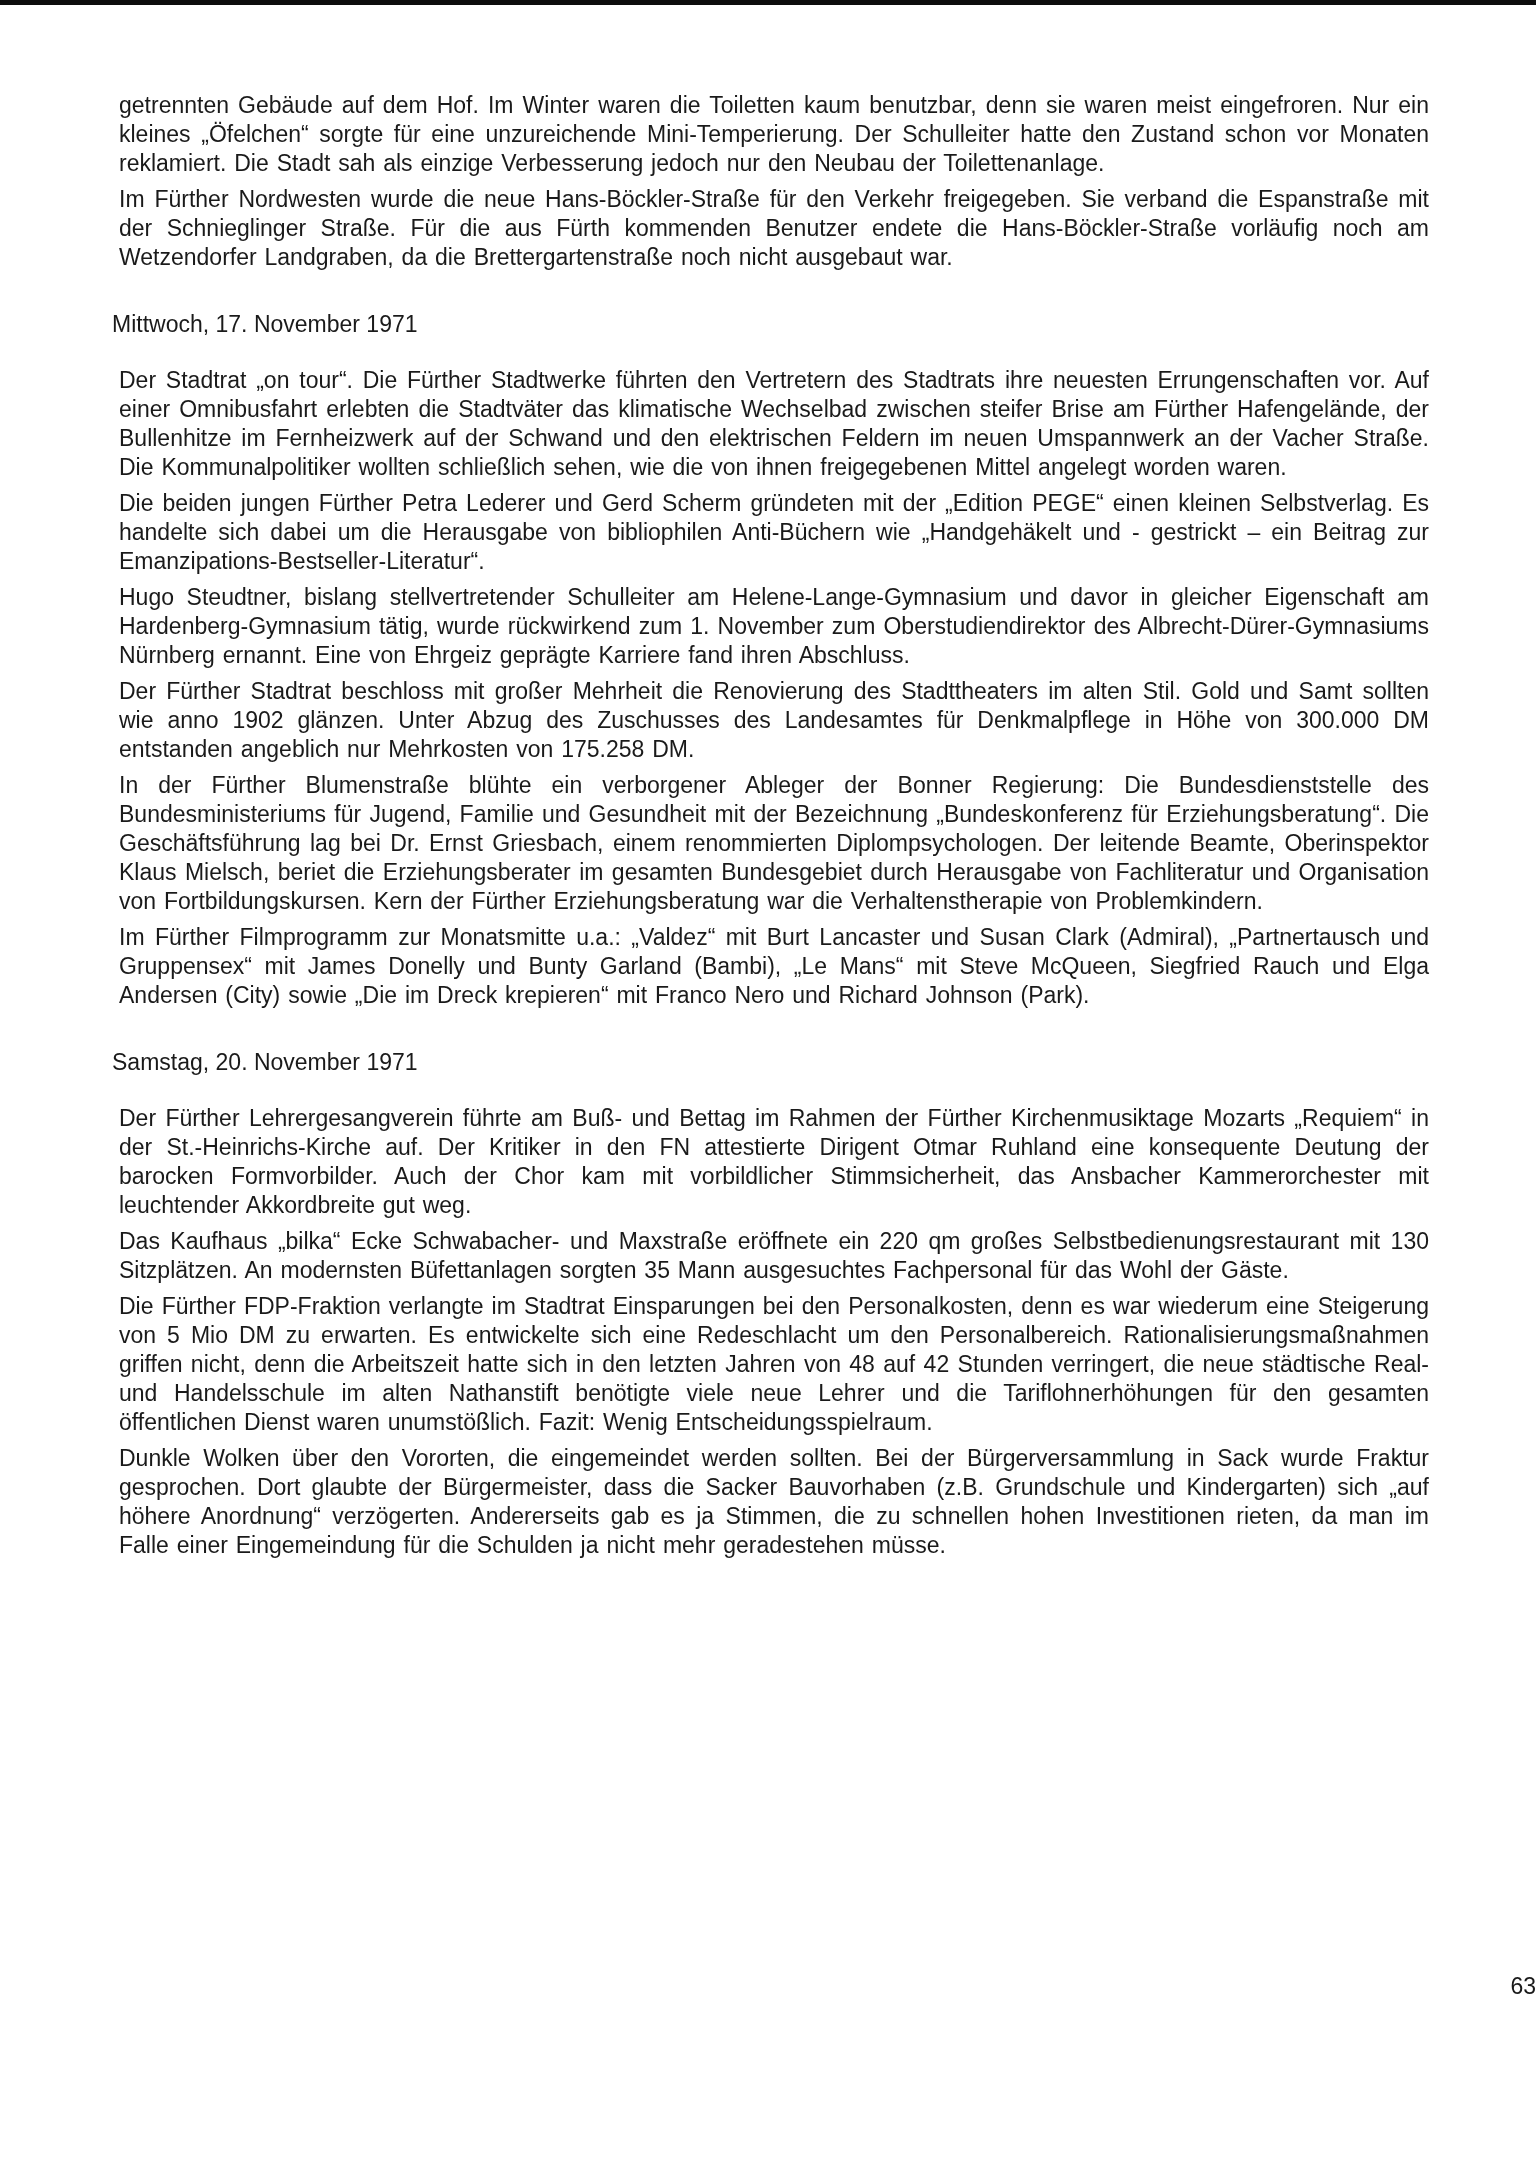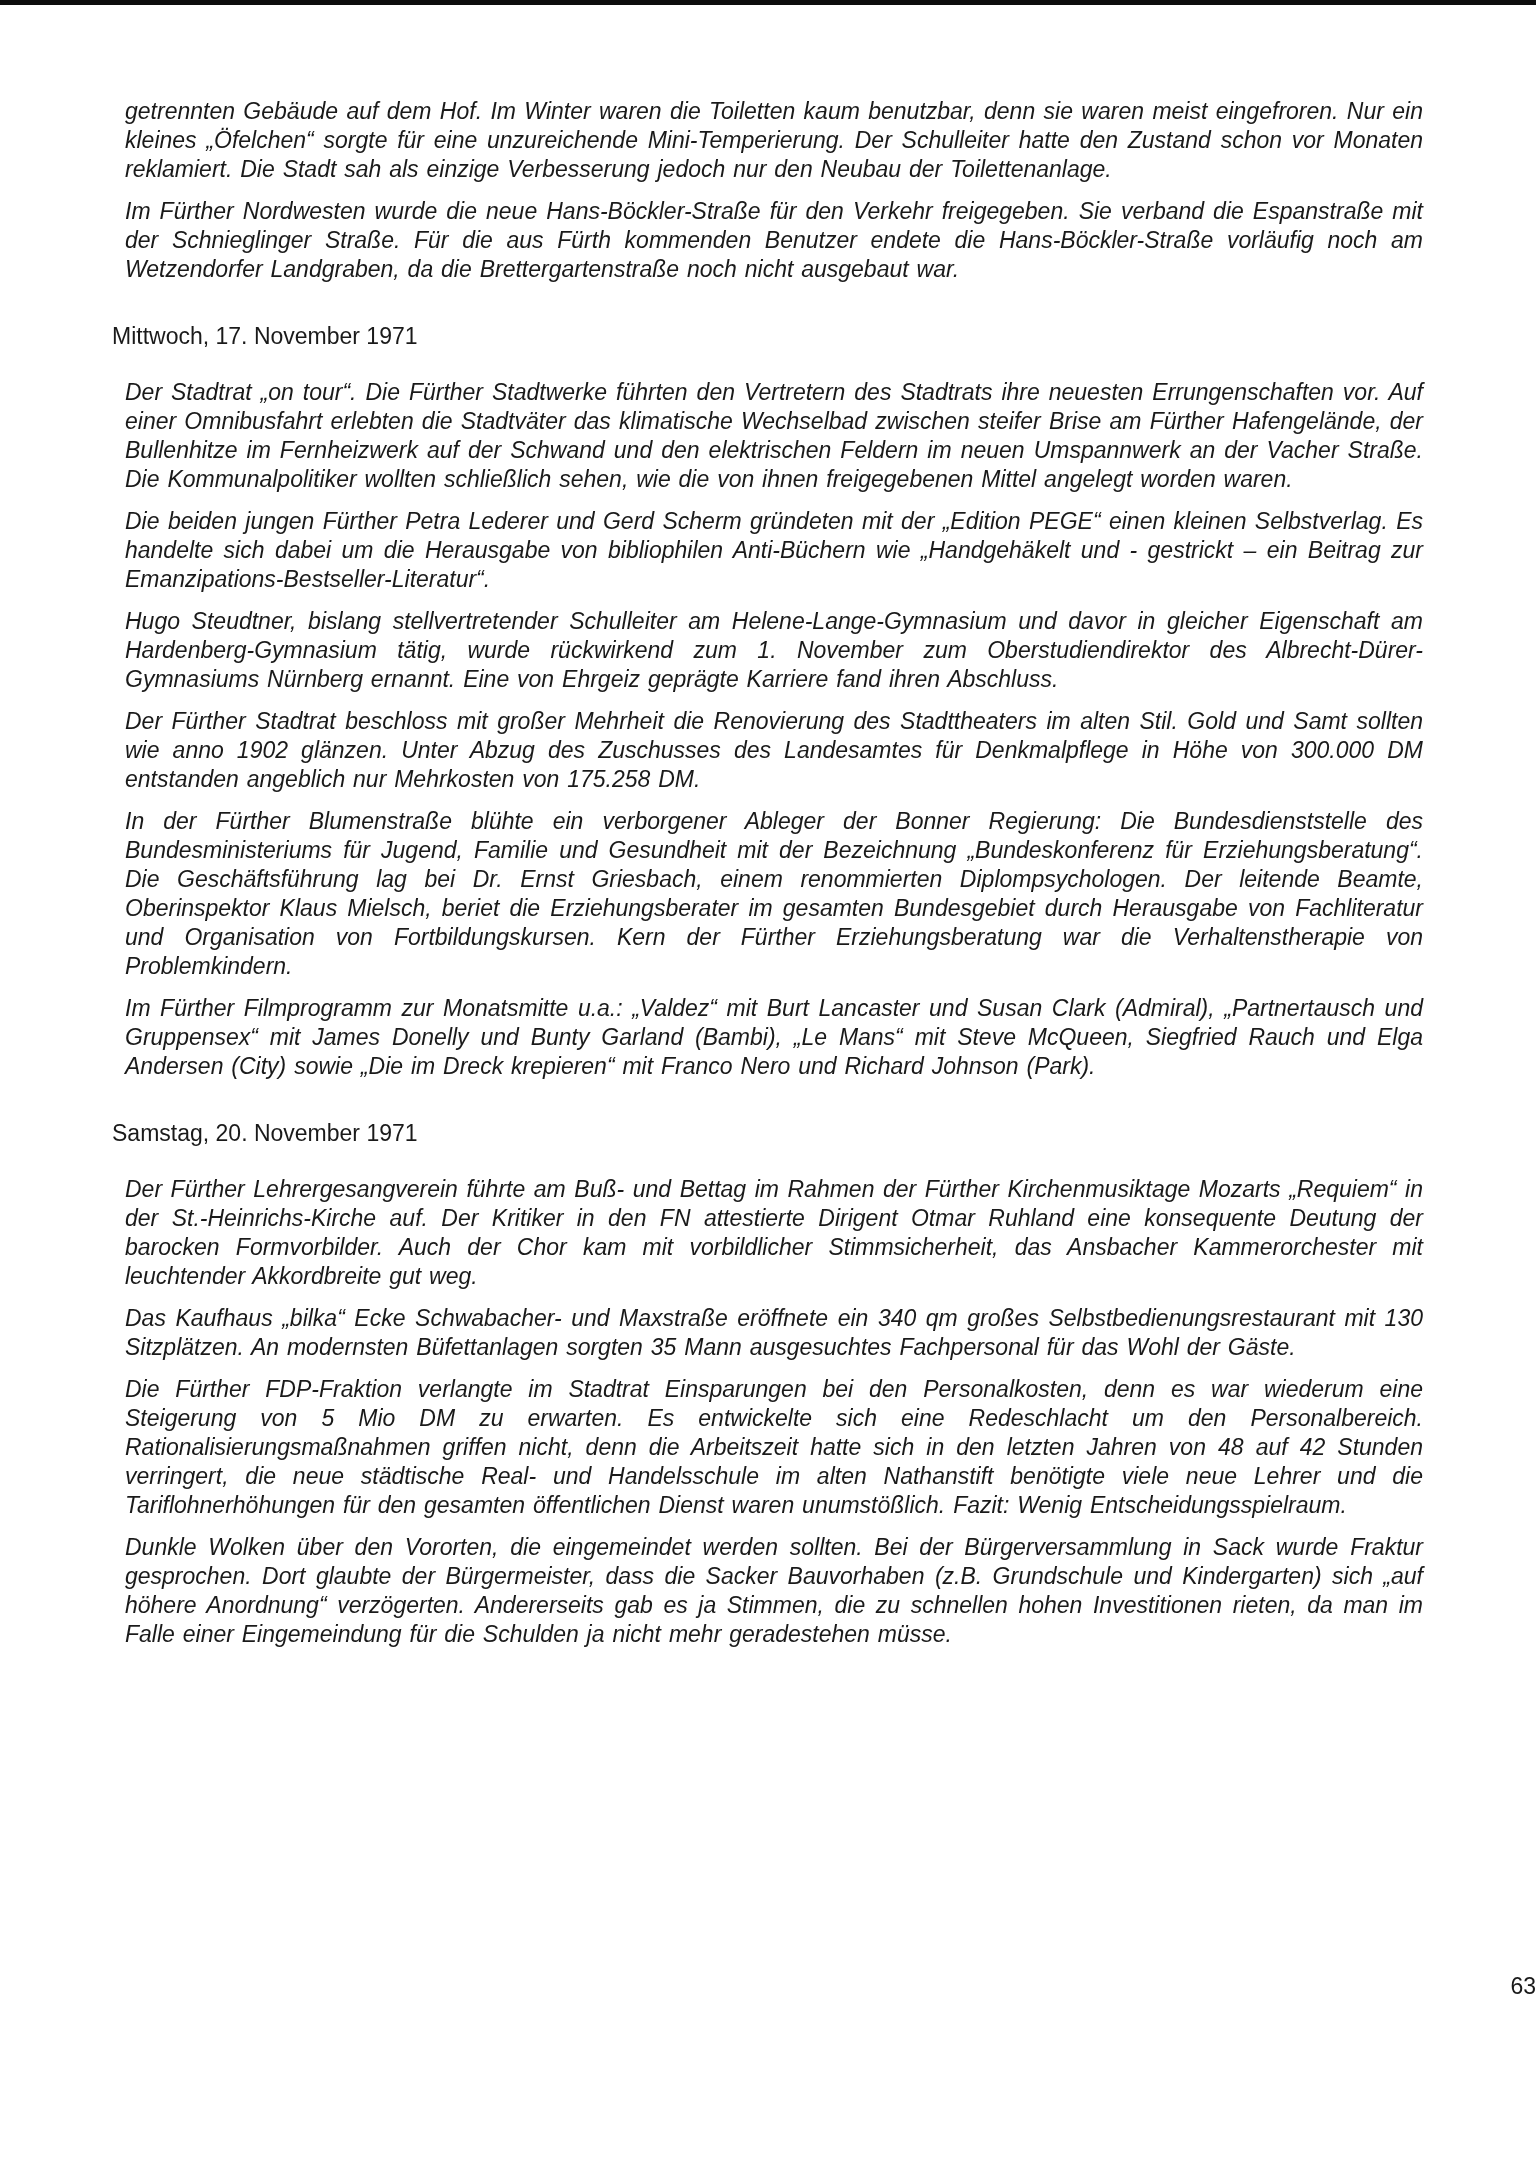"getrennten Gebäude auf dem Hof." .para { font-style: italic -> none; margin: 13px -> 7px }
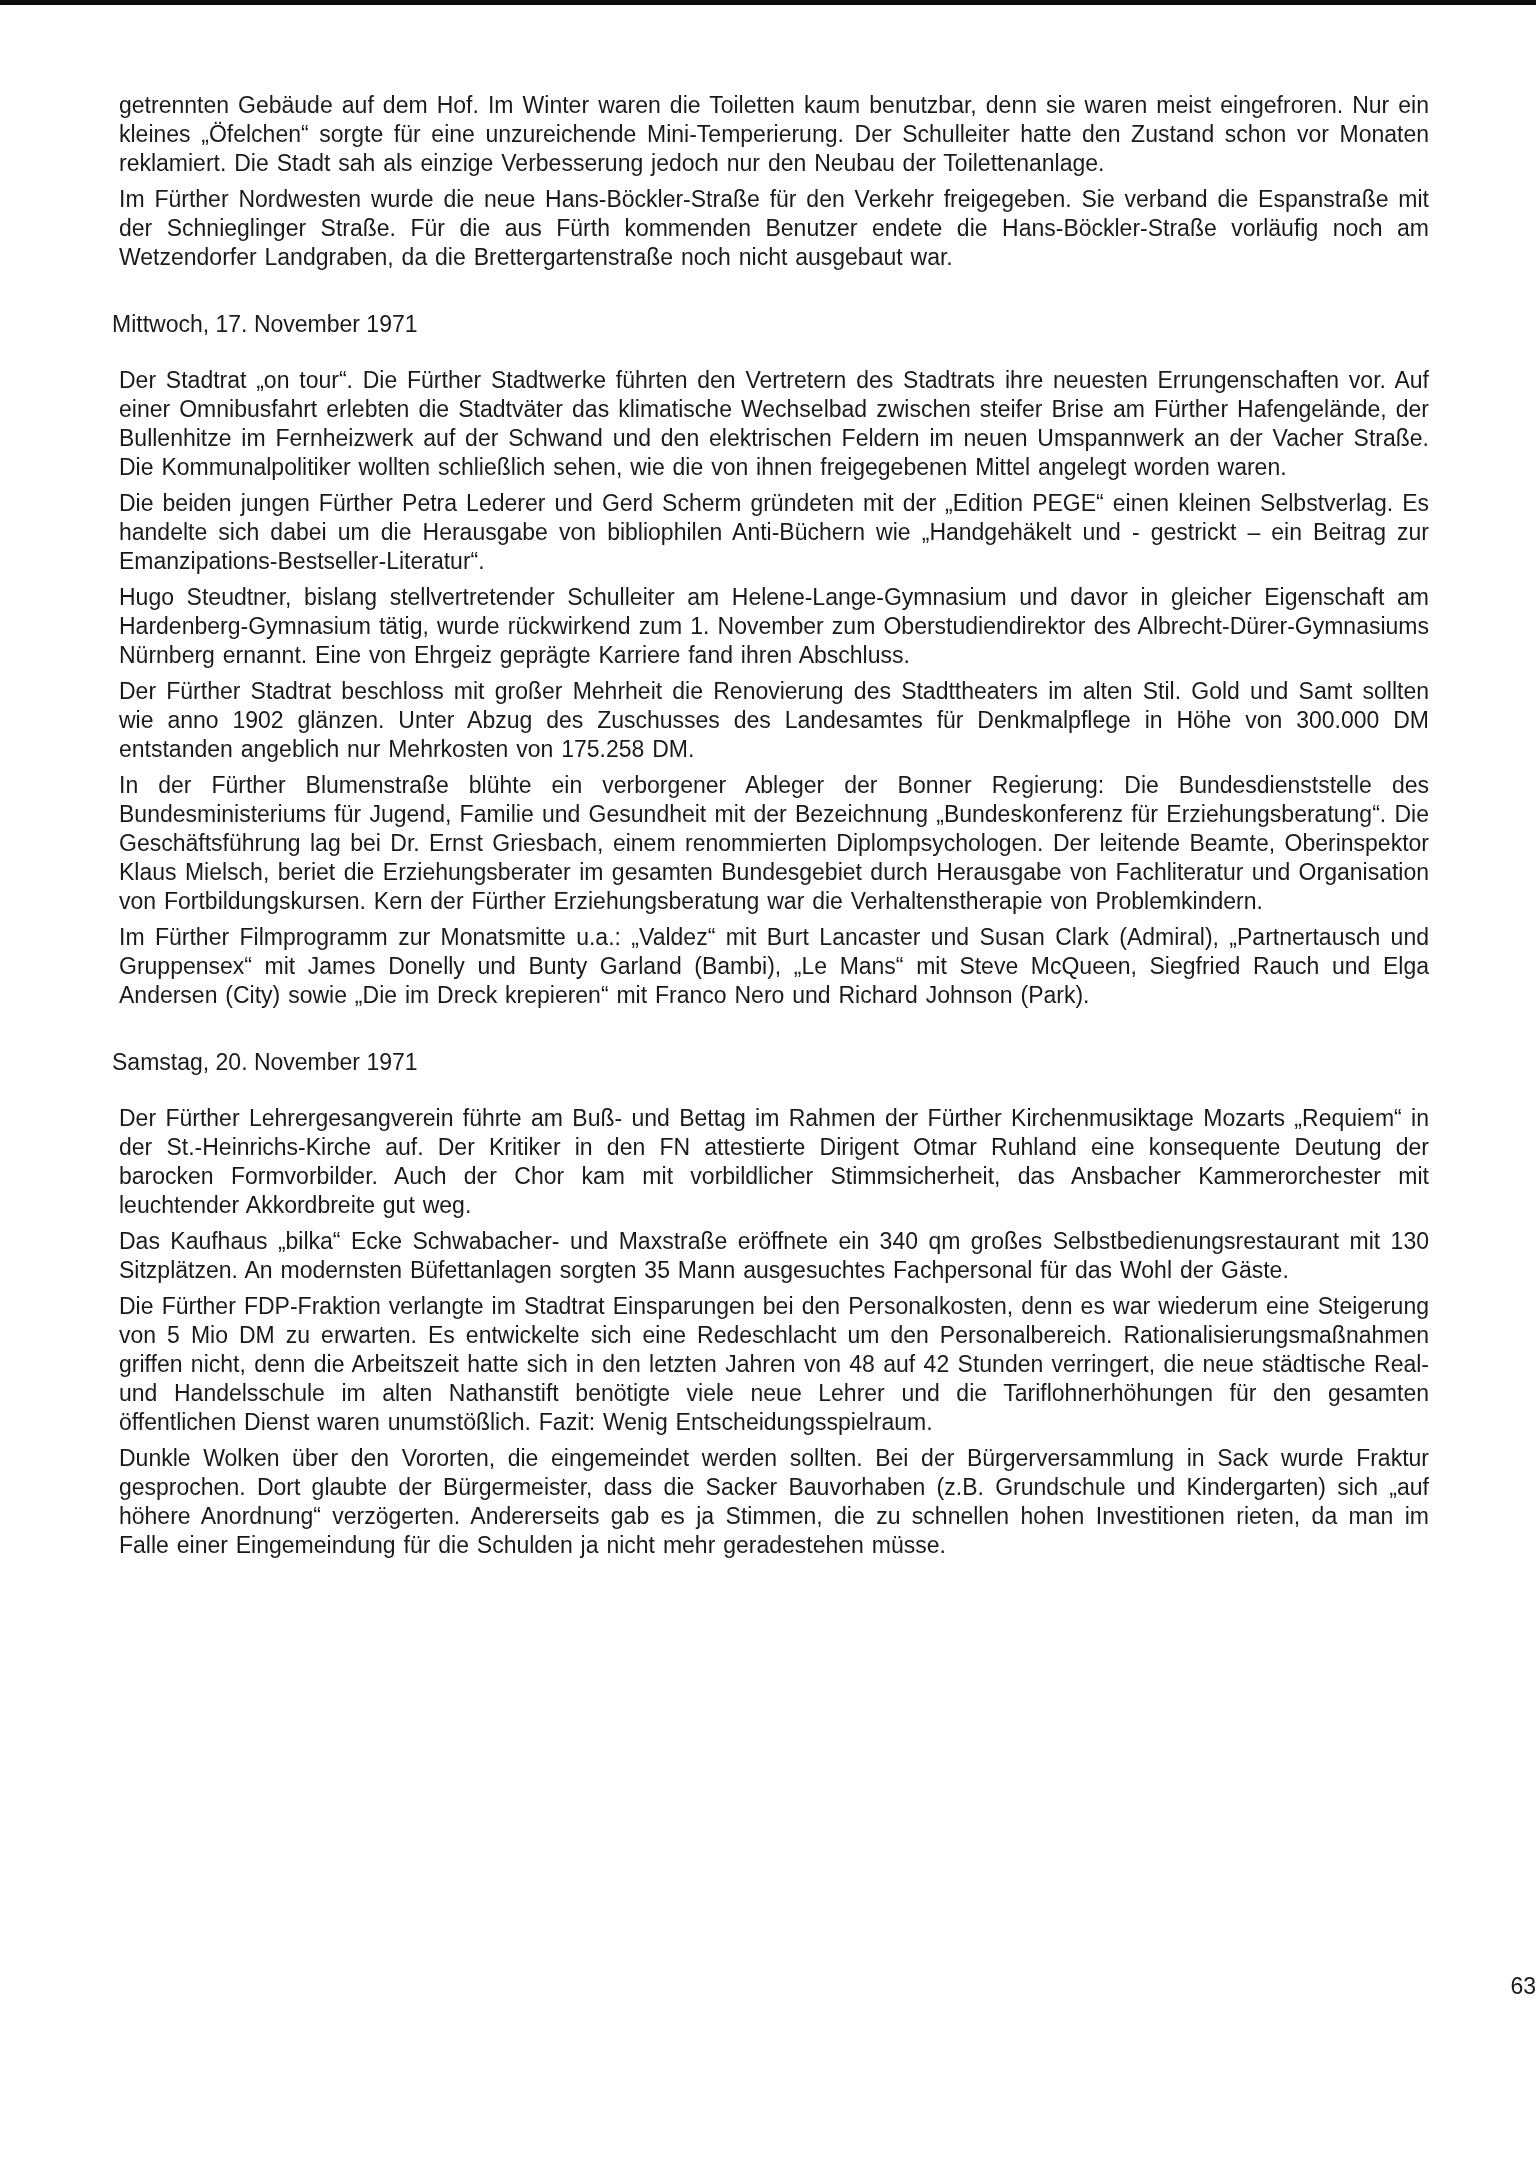"Das Kaufhaus „bilka“ Ecke Schwabacher-" p.para { text: 340 -> 220 }
